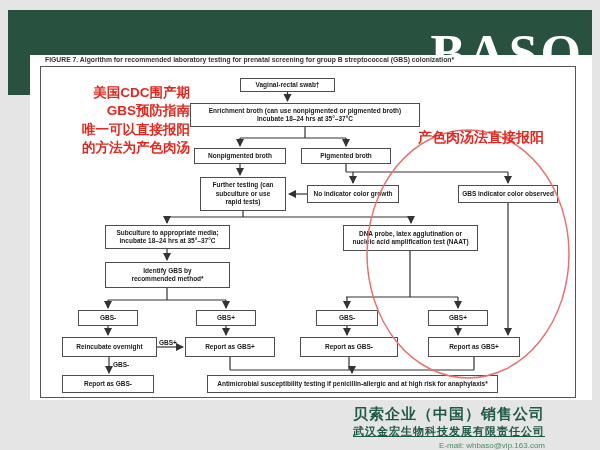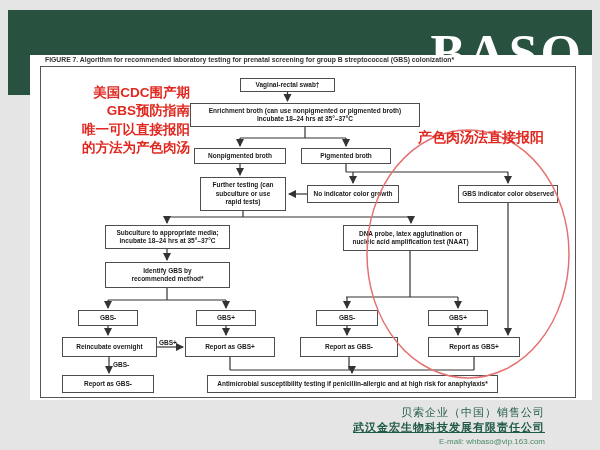"贝索企业（中国）销售公司" .footer-line1 { font-size: 11px -> 15px; font-weight: normal -> bold }
